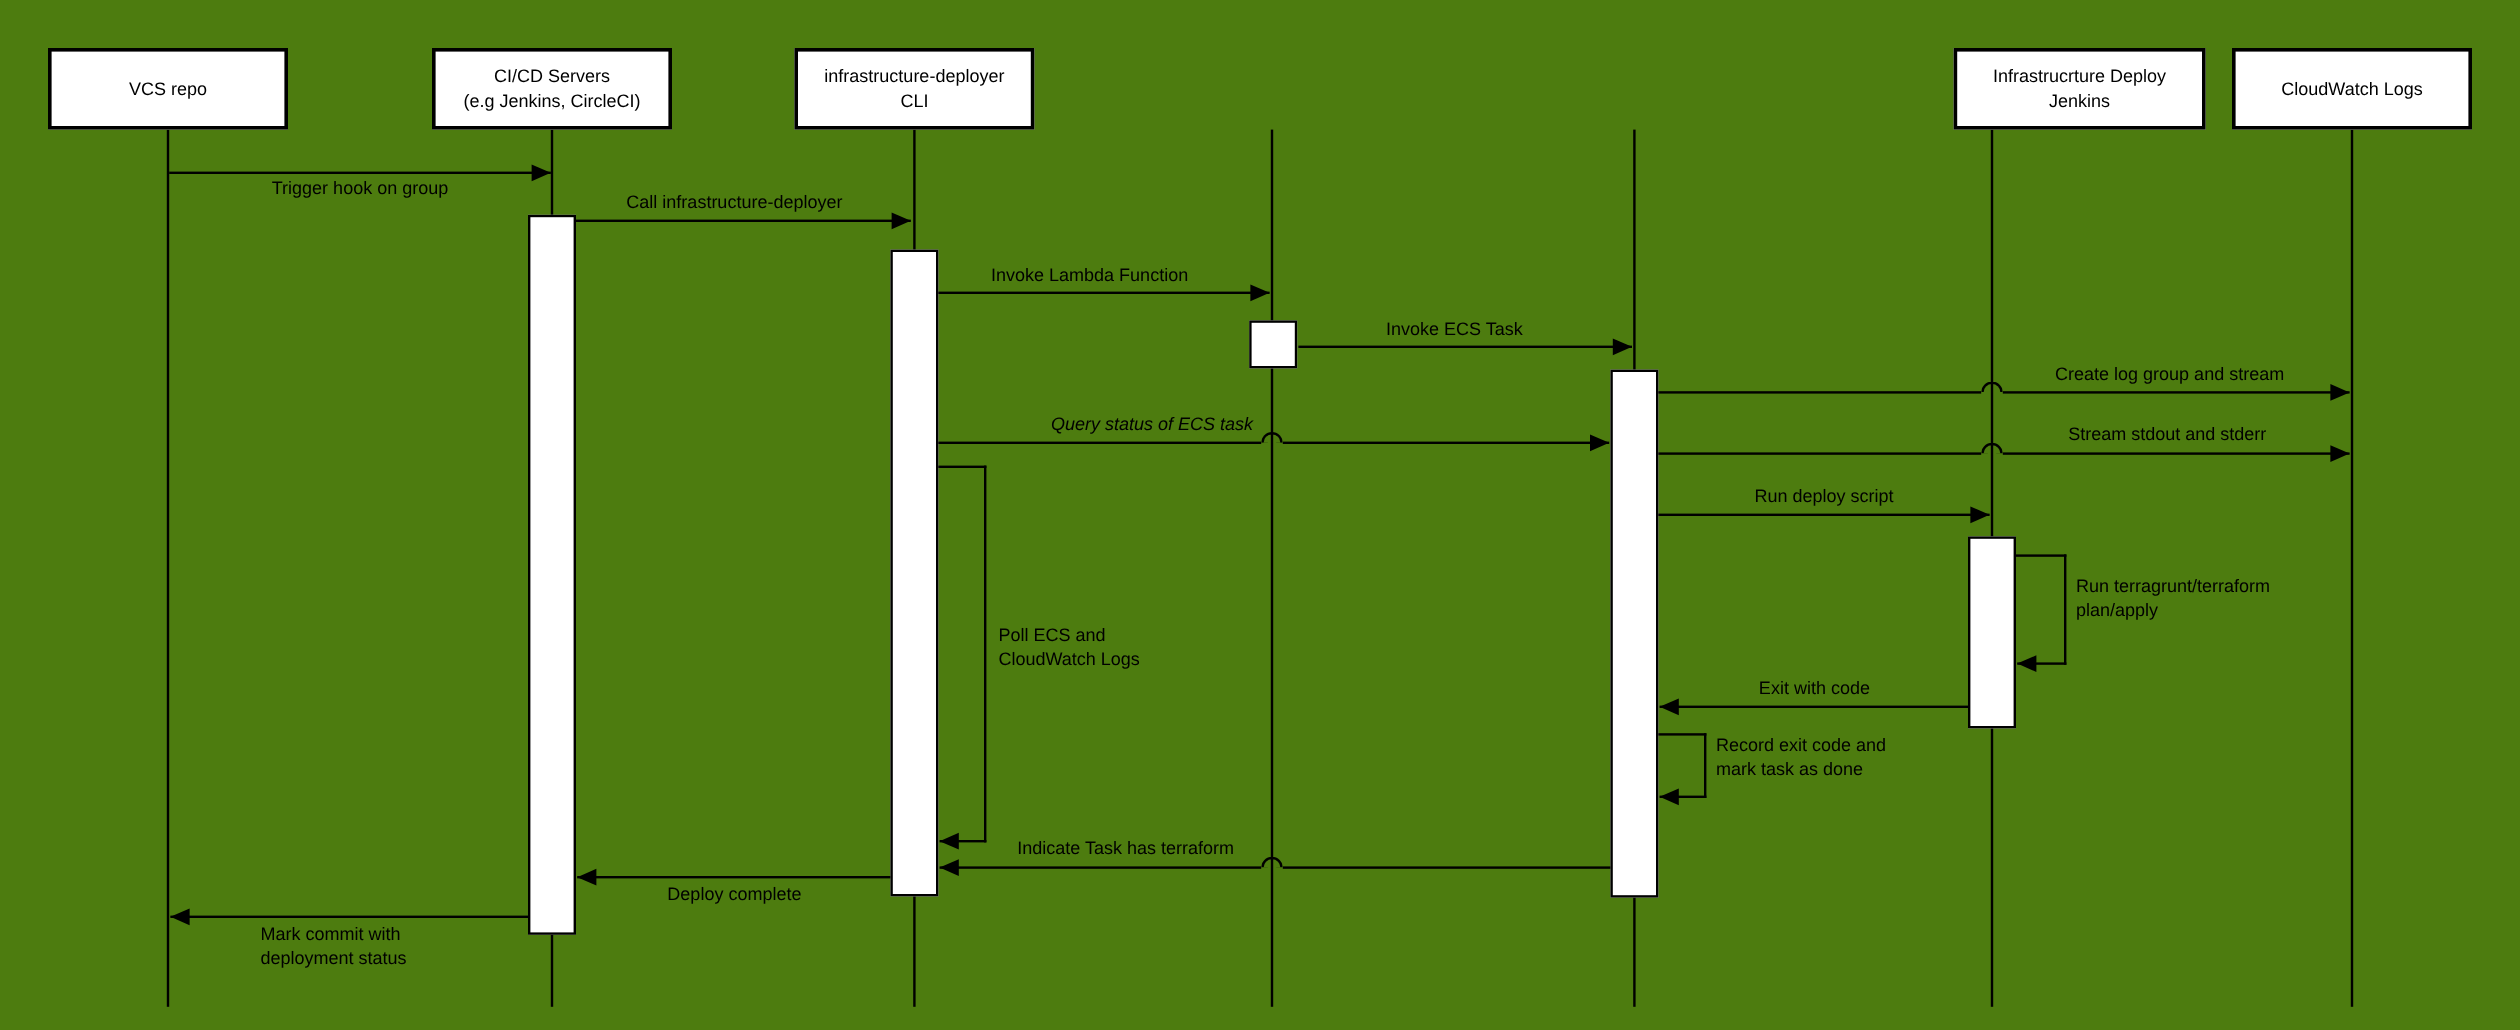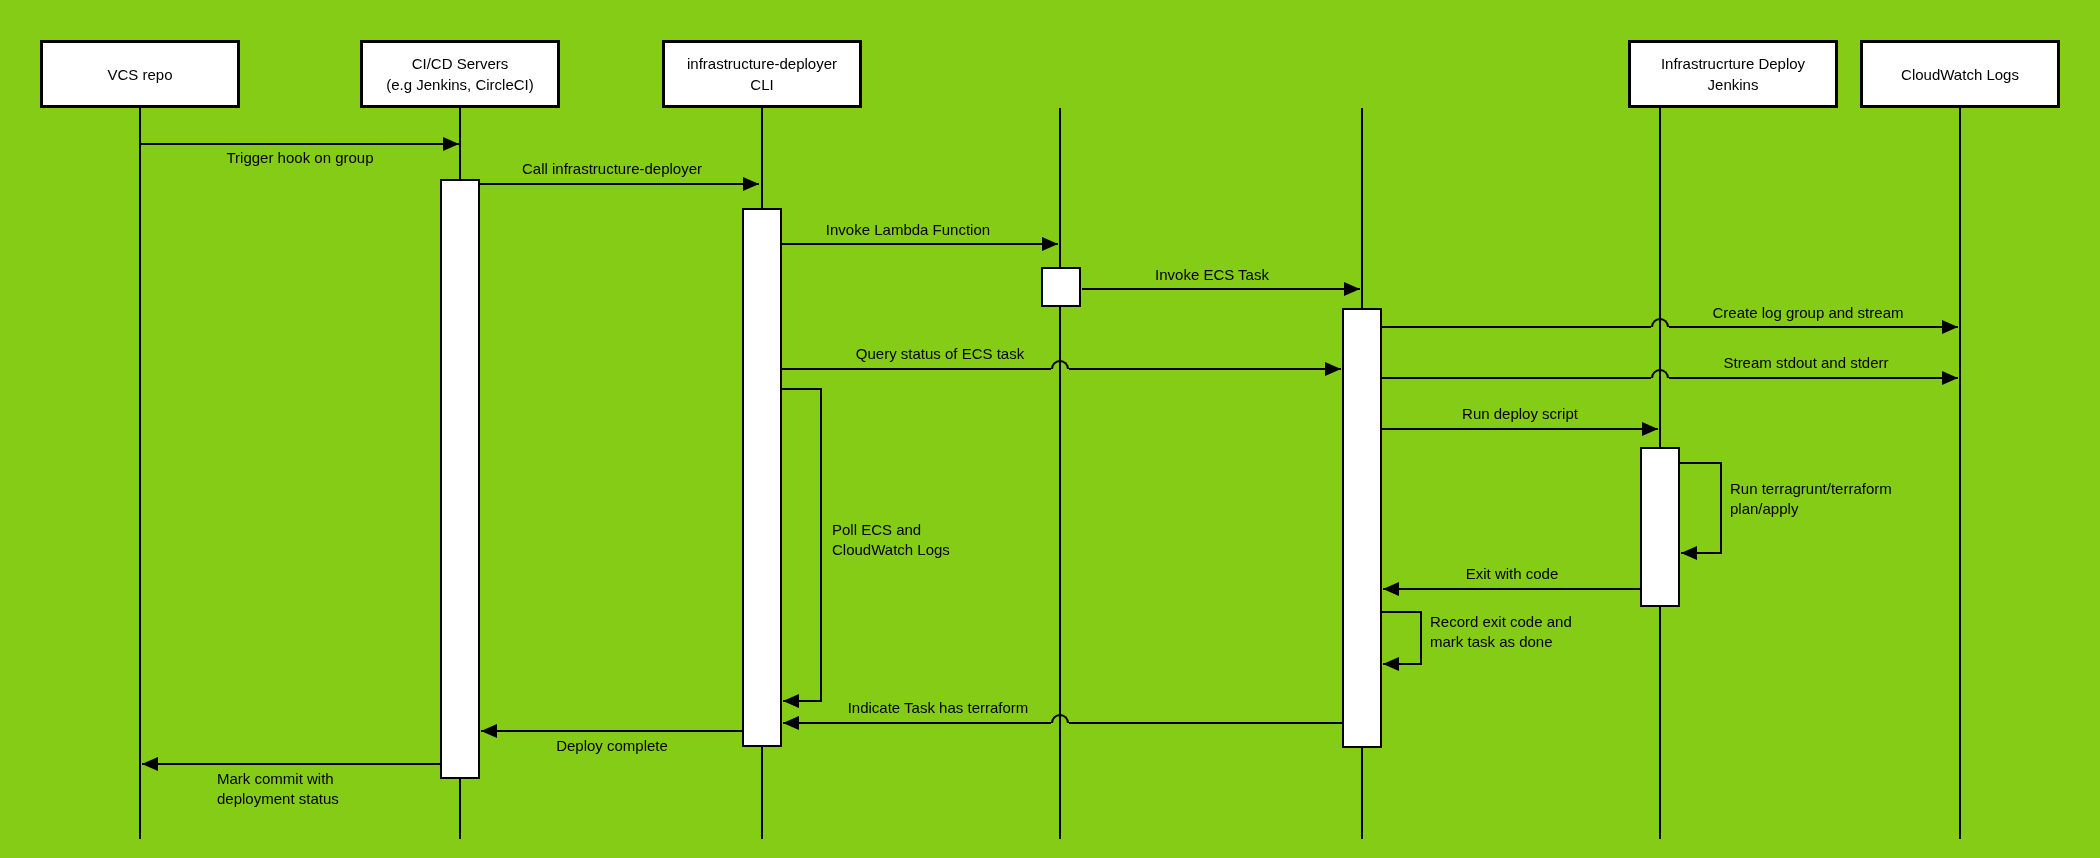"VCS repo" div { background: #84cc16 -> #4d7c0f }
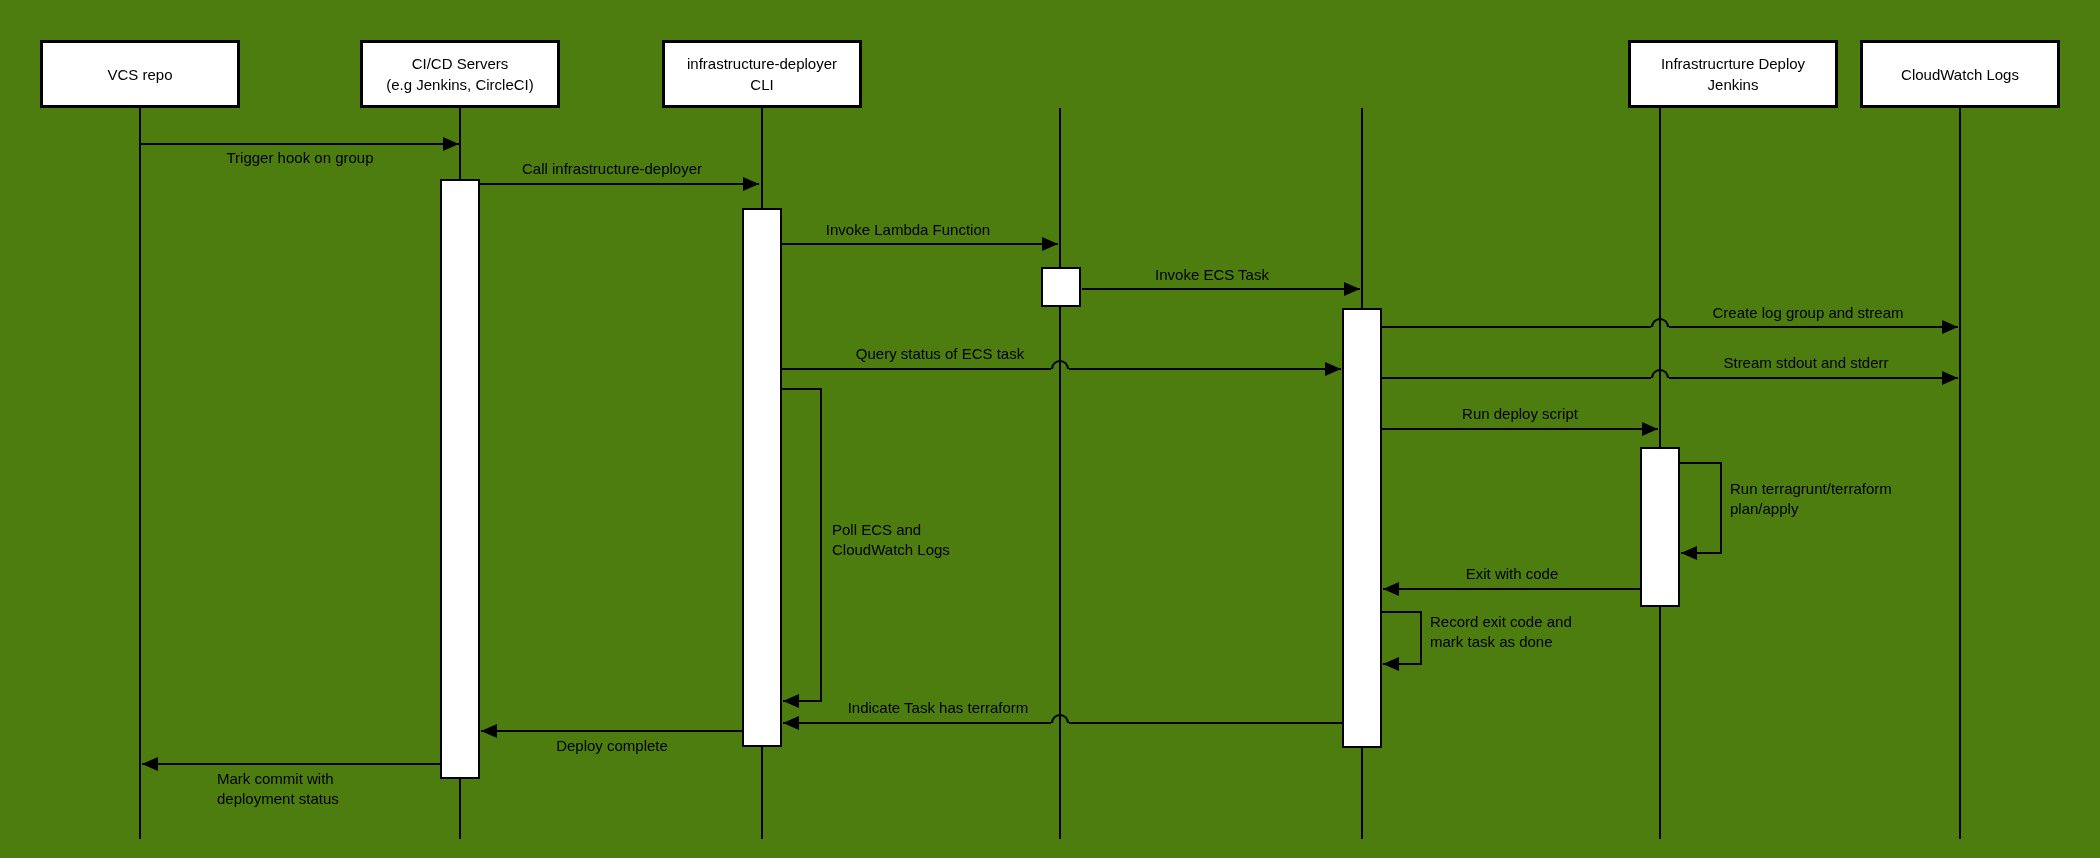"Query status of ECS task" div.abs { font-style: none -> italic; left: 940px -> 960px }
